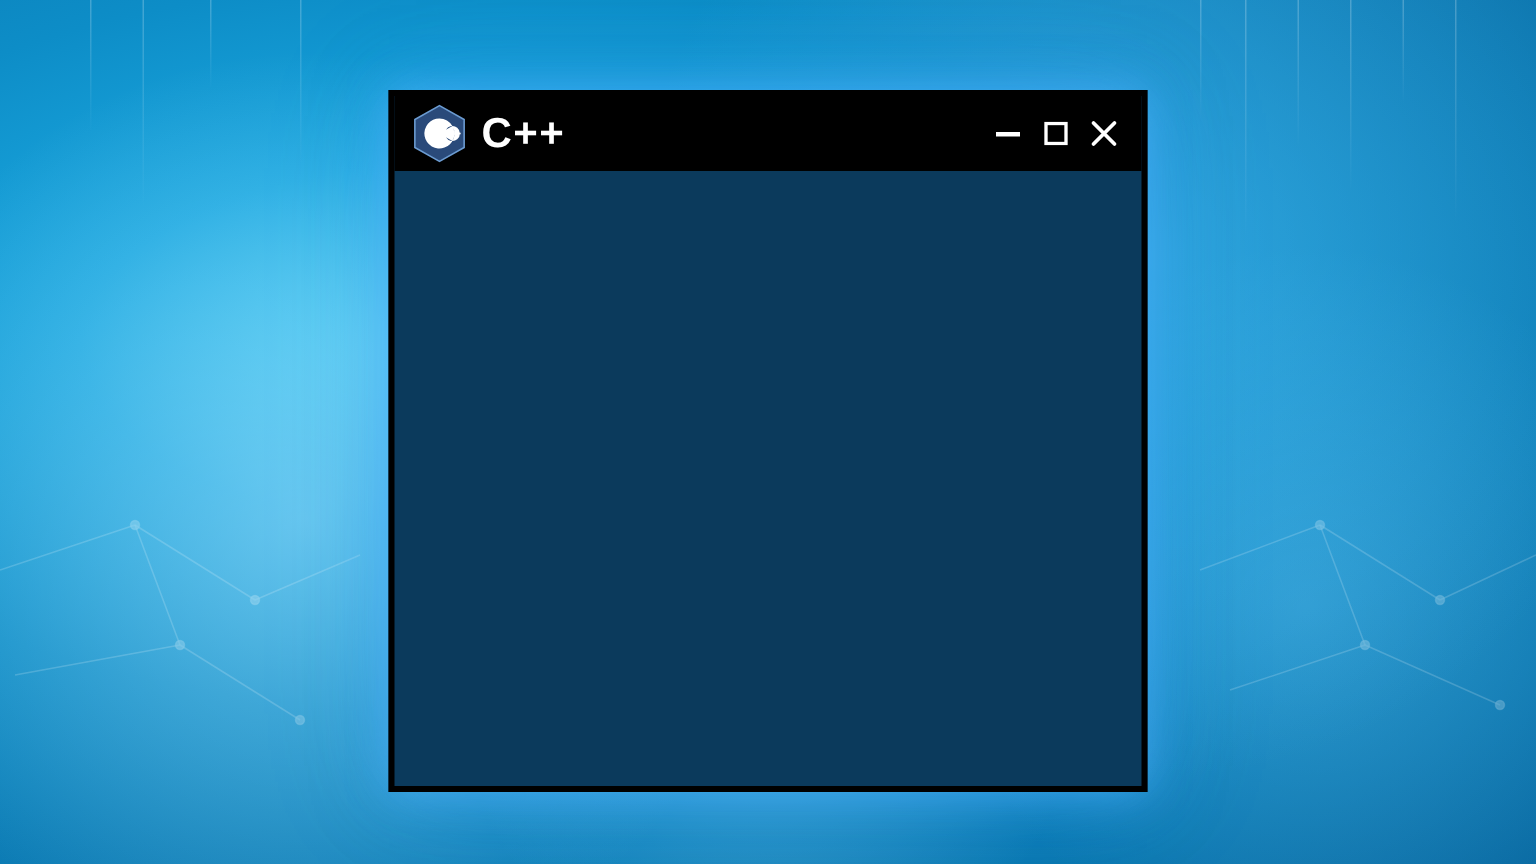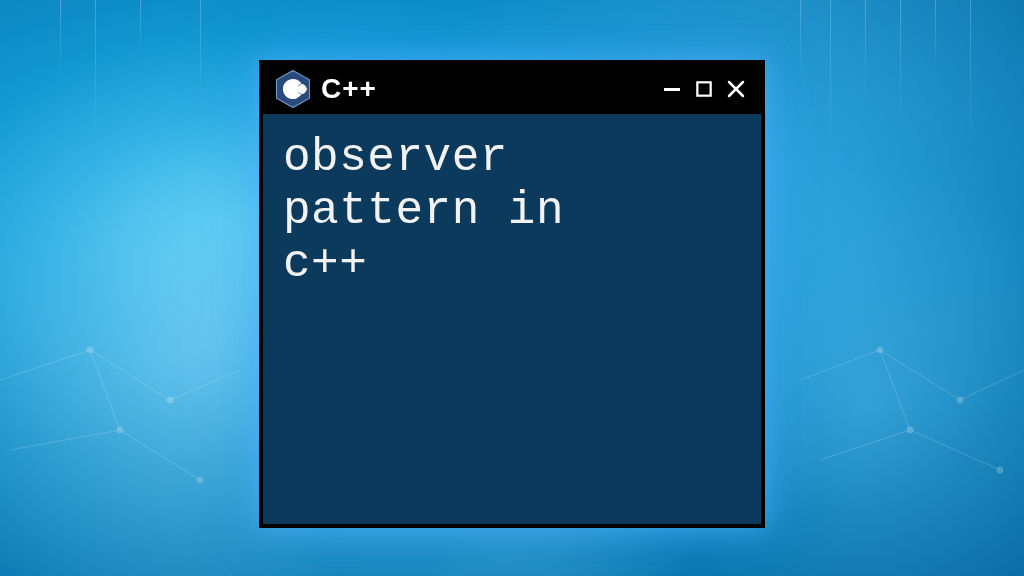"observer" div.body-area { html: <div> <div>observer pattern in c++</div> </div> -> none }
